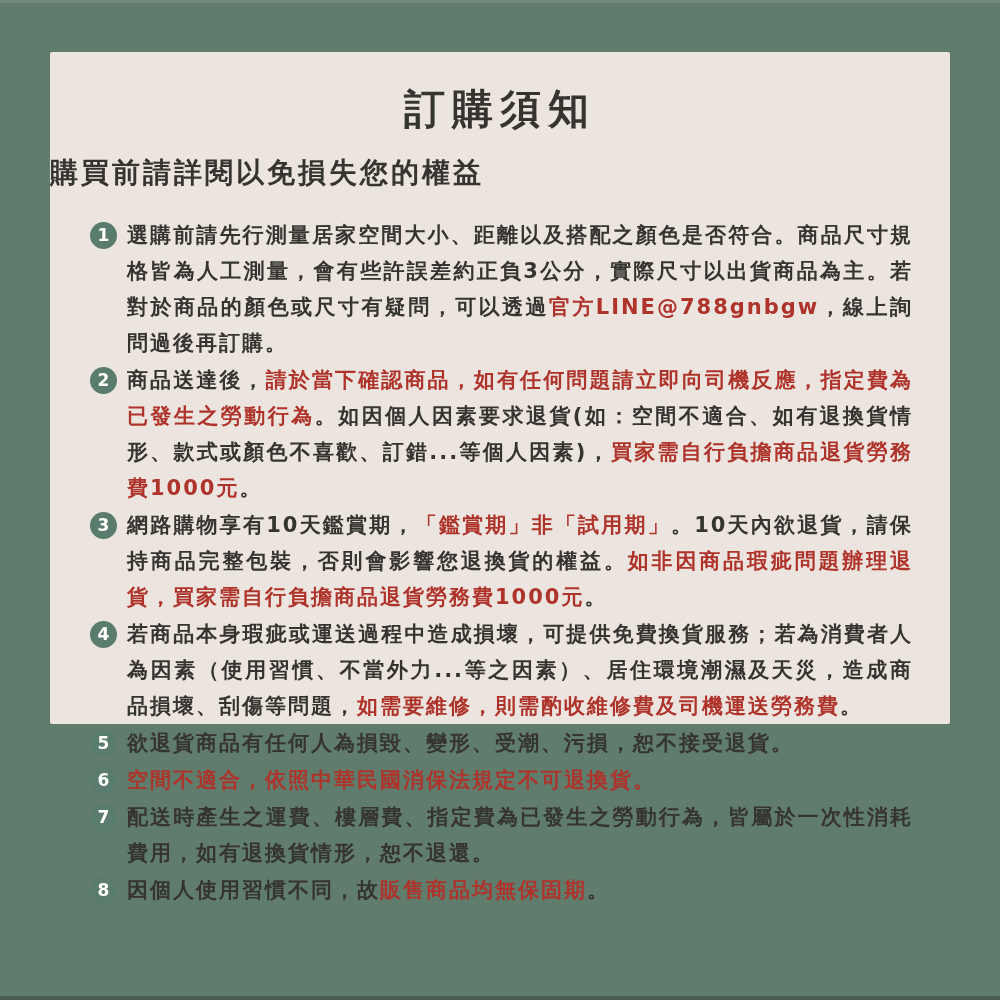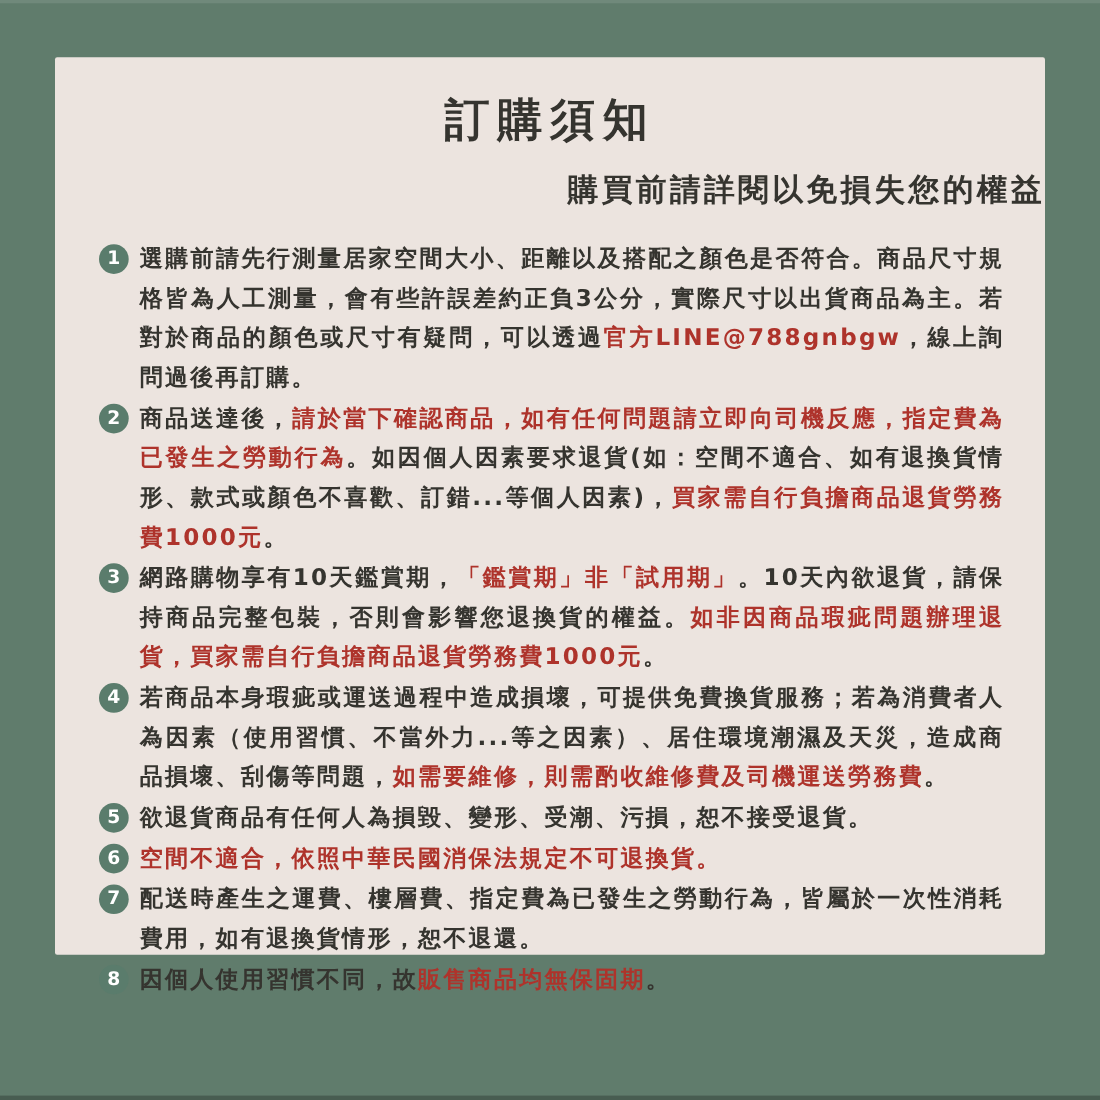"訂購須知" .card { height: 816px -> 672px }
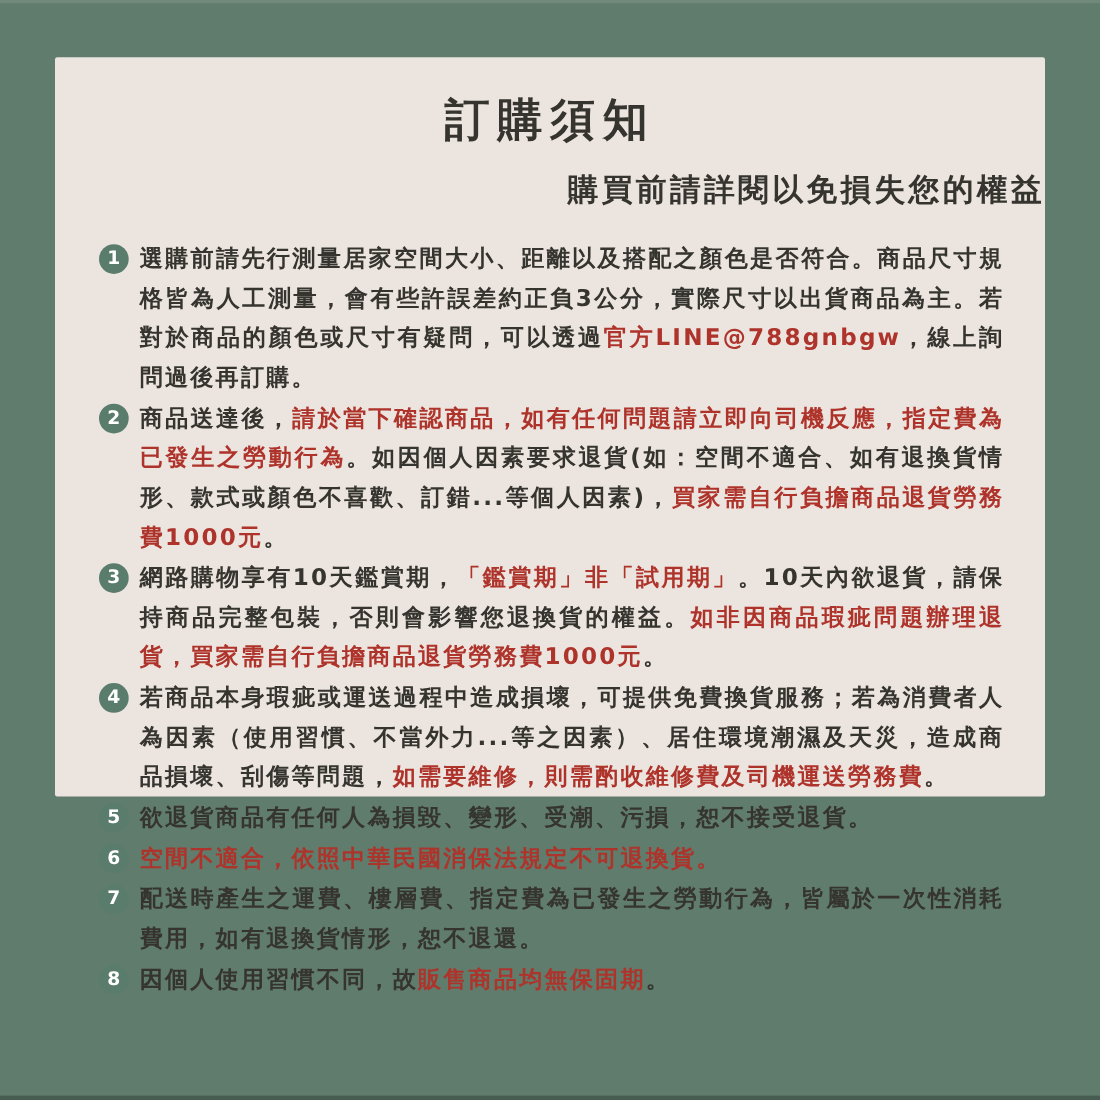"購買前請詳閱以免損失您的權益" .subtitle { text-align: right -> left }
